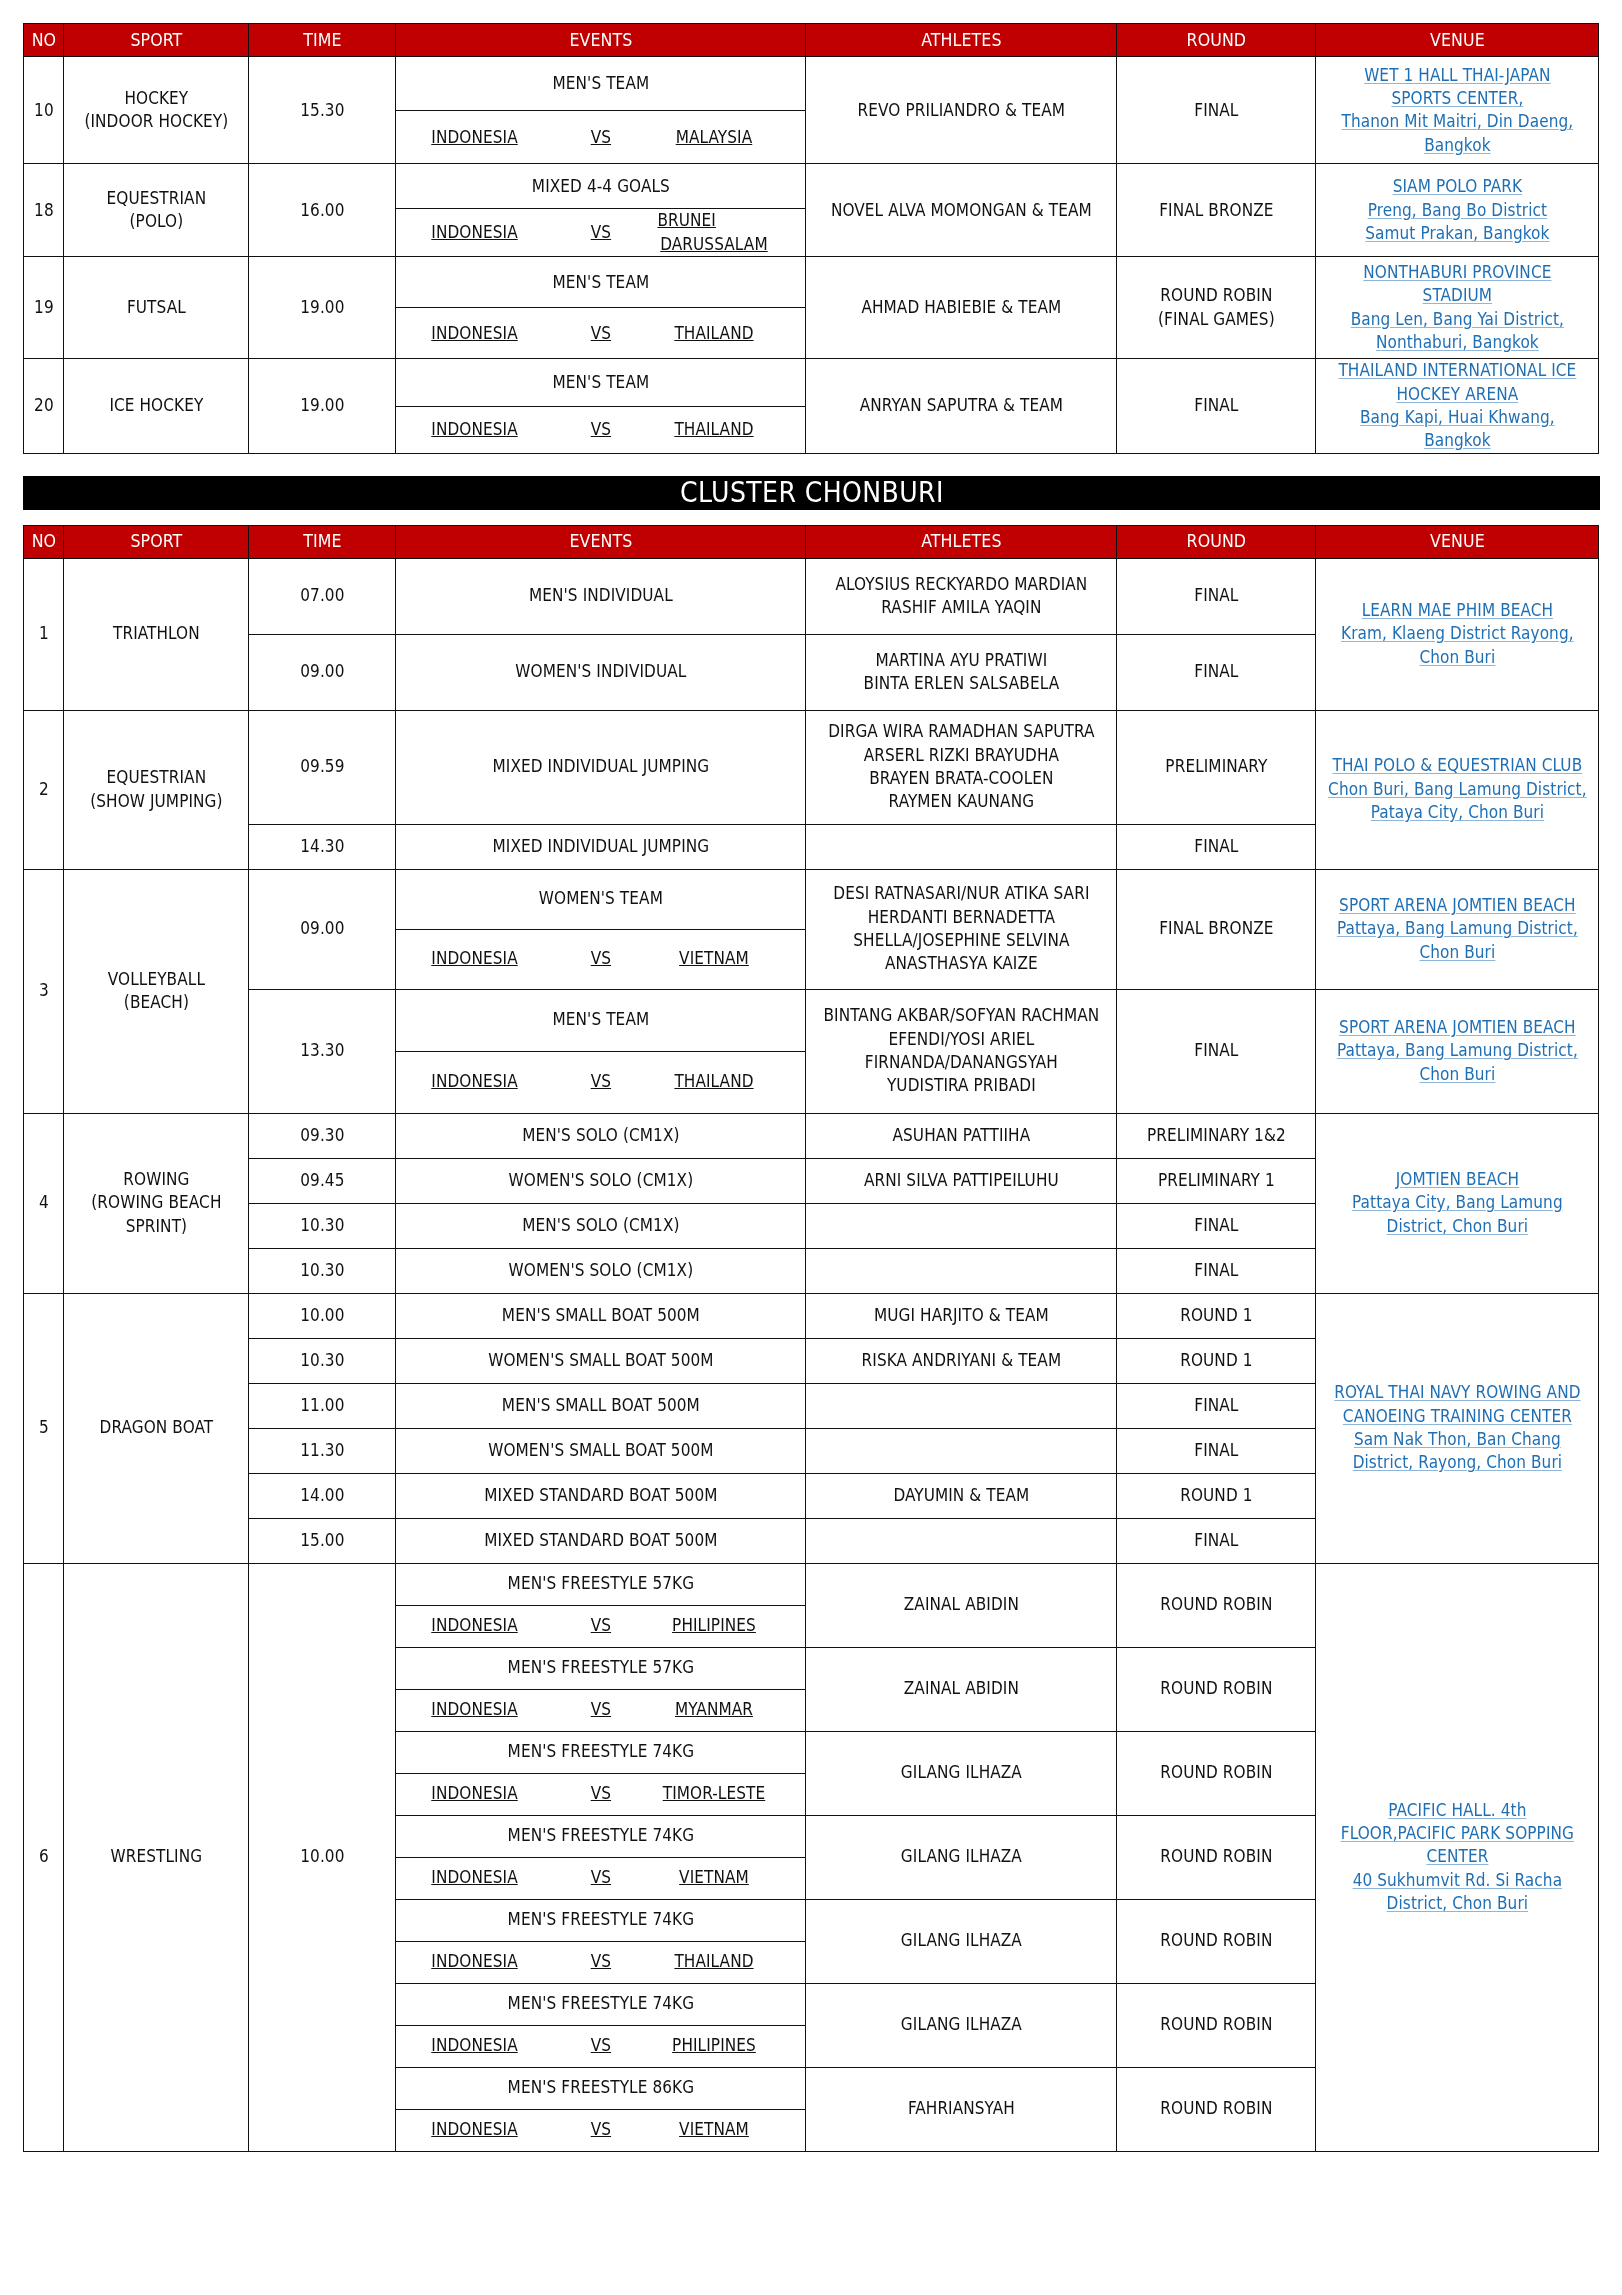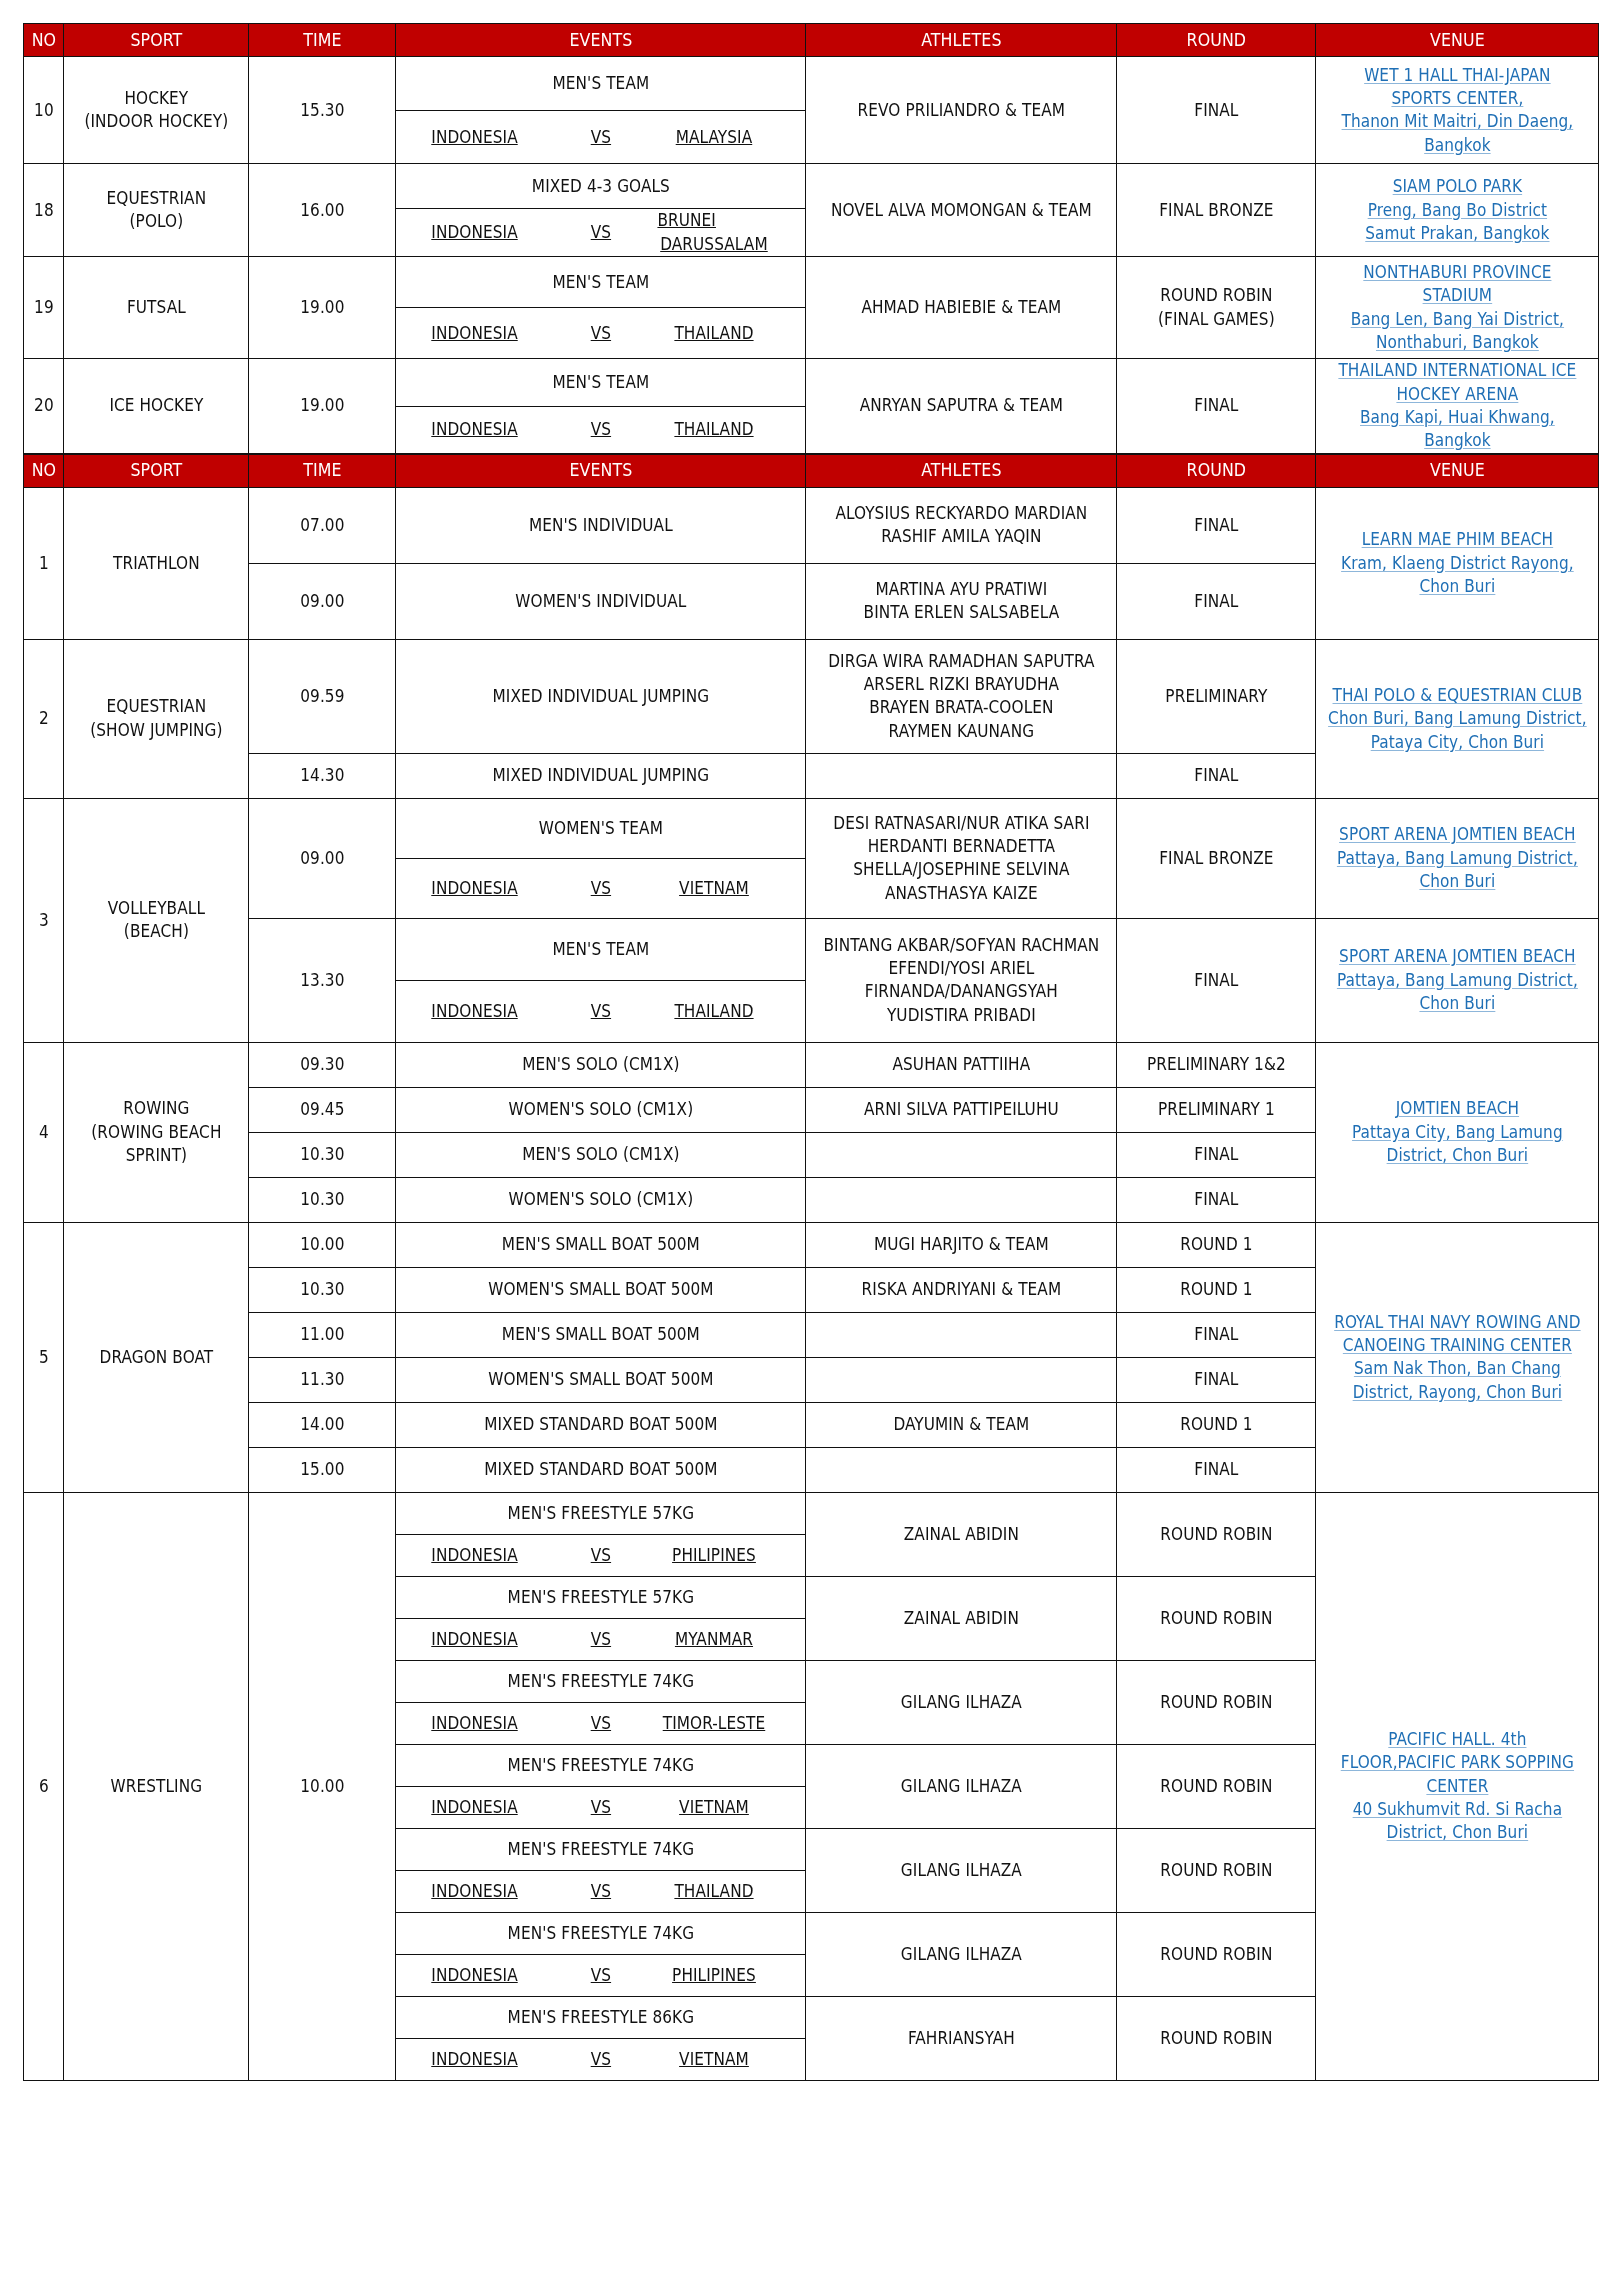"MIXED 4-3 GOALS" td { text: 4-3 -> 4-4 }
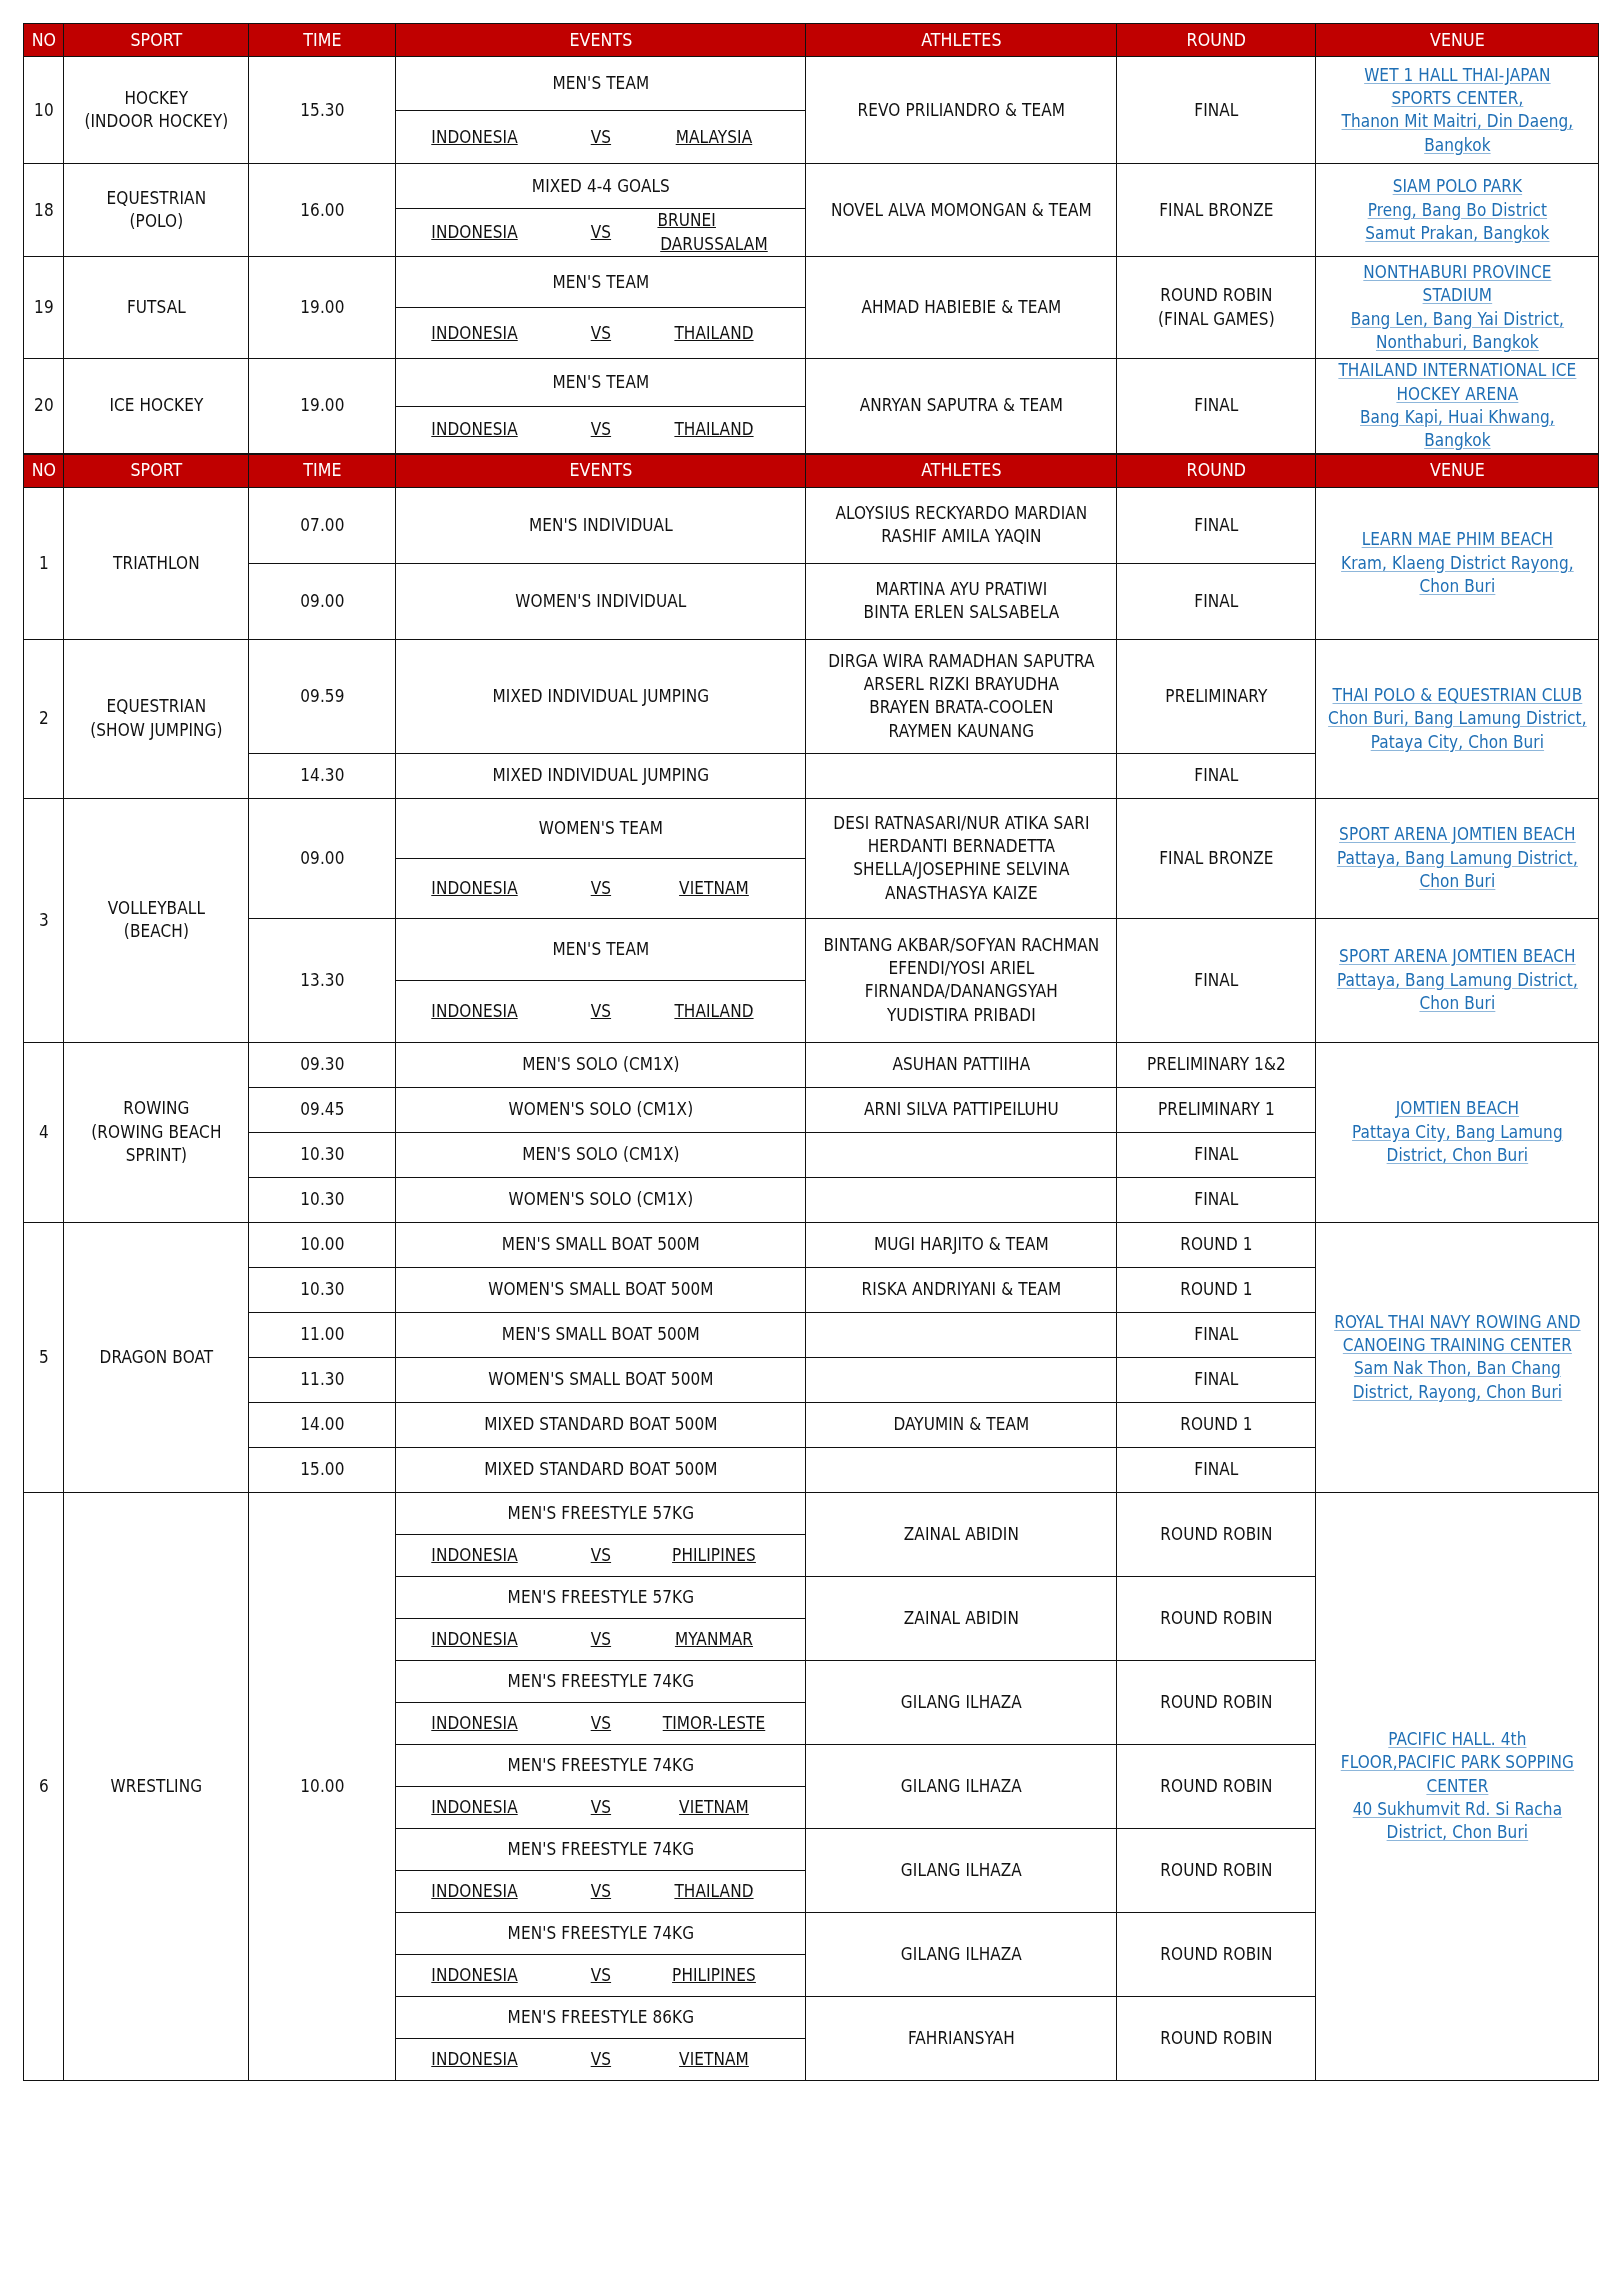"CLUSTER CHONBURI" div.banner { html: none -> <div>CLUSTER CHONBURI</div> }
